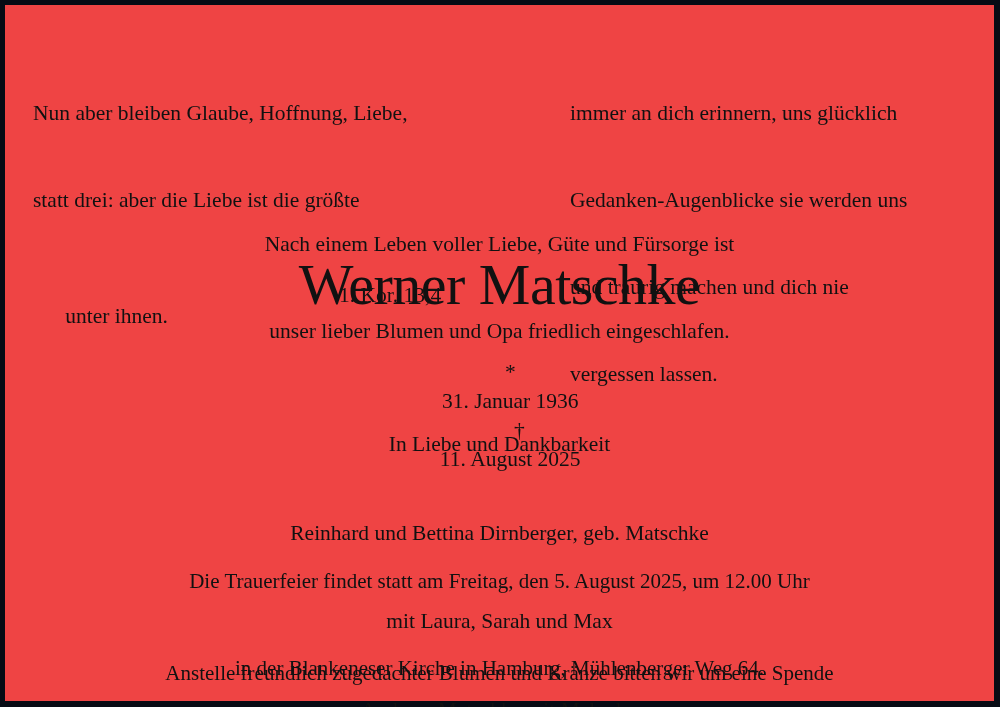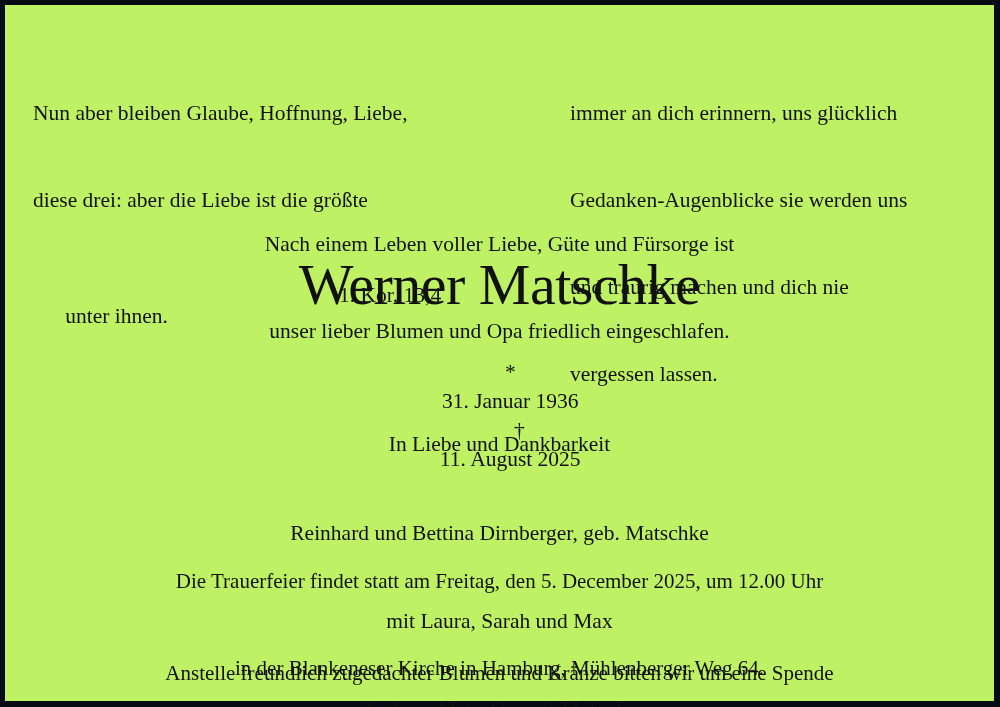"Nun aber bleiben Glaube, Hoffnung," .page { background: #bef264 -> #ef4444 }
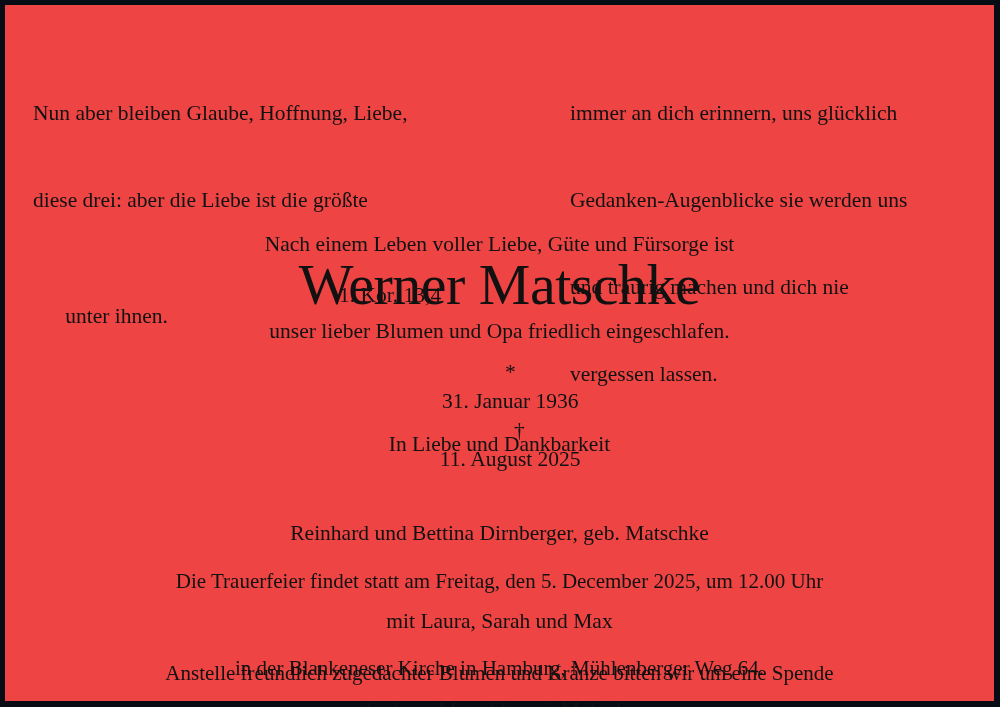"diese drei: aber die Liebe" div { text: diese -> statt }
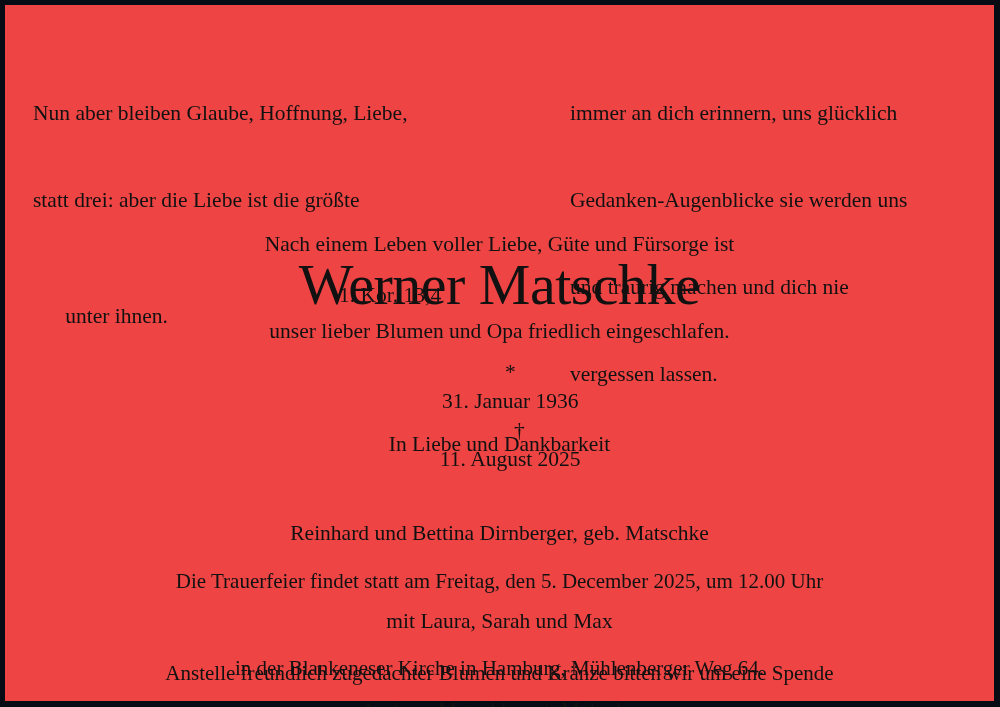"Die Trauerfeier findet statt am" div { text: December -> August }
